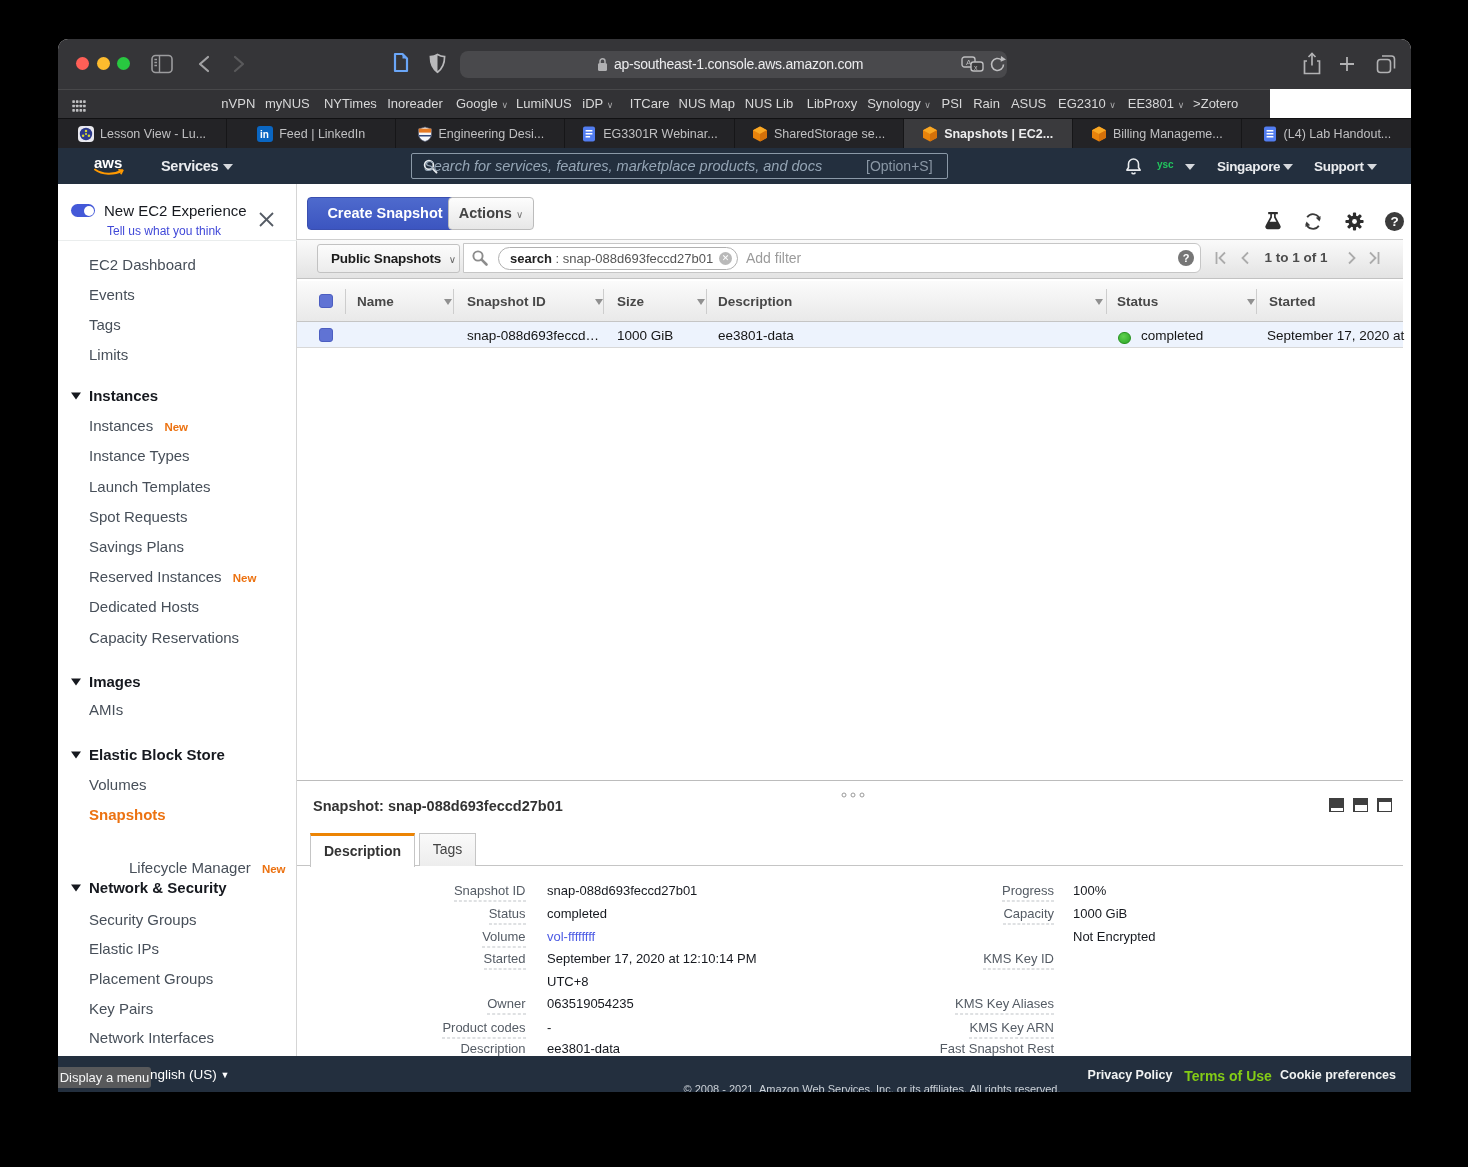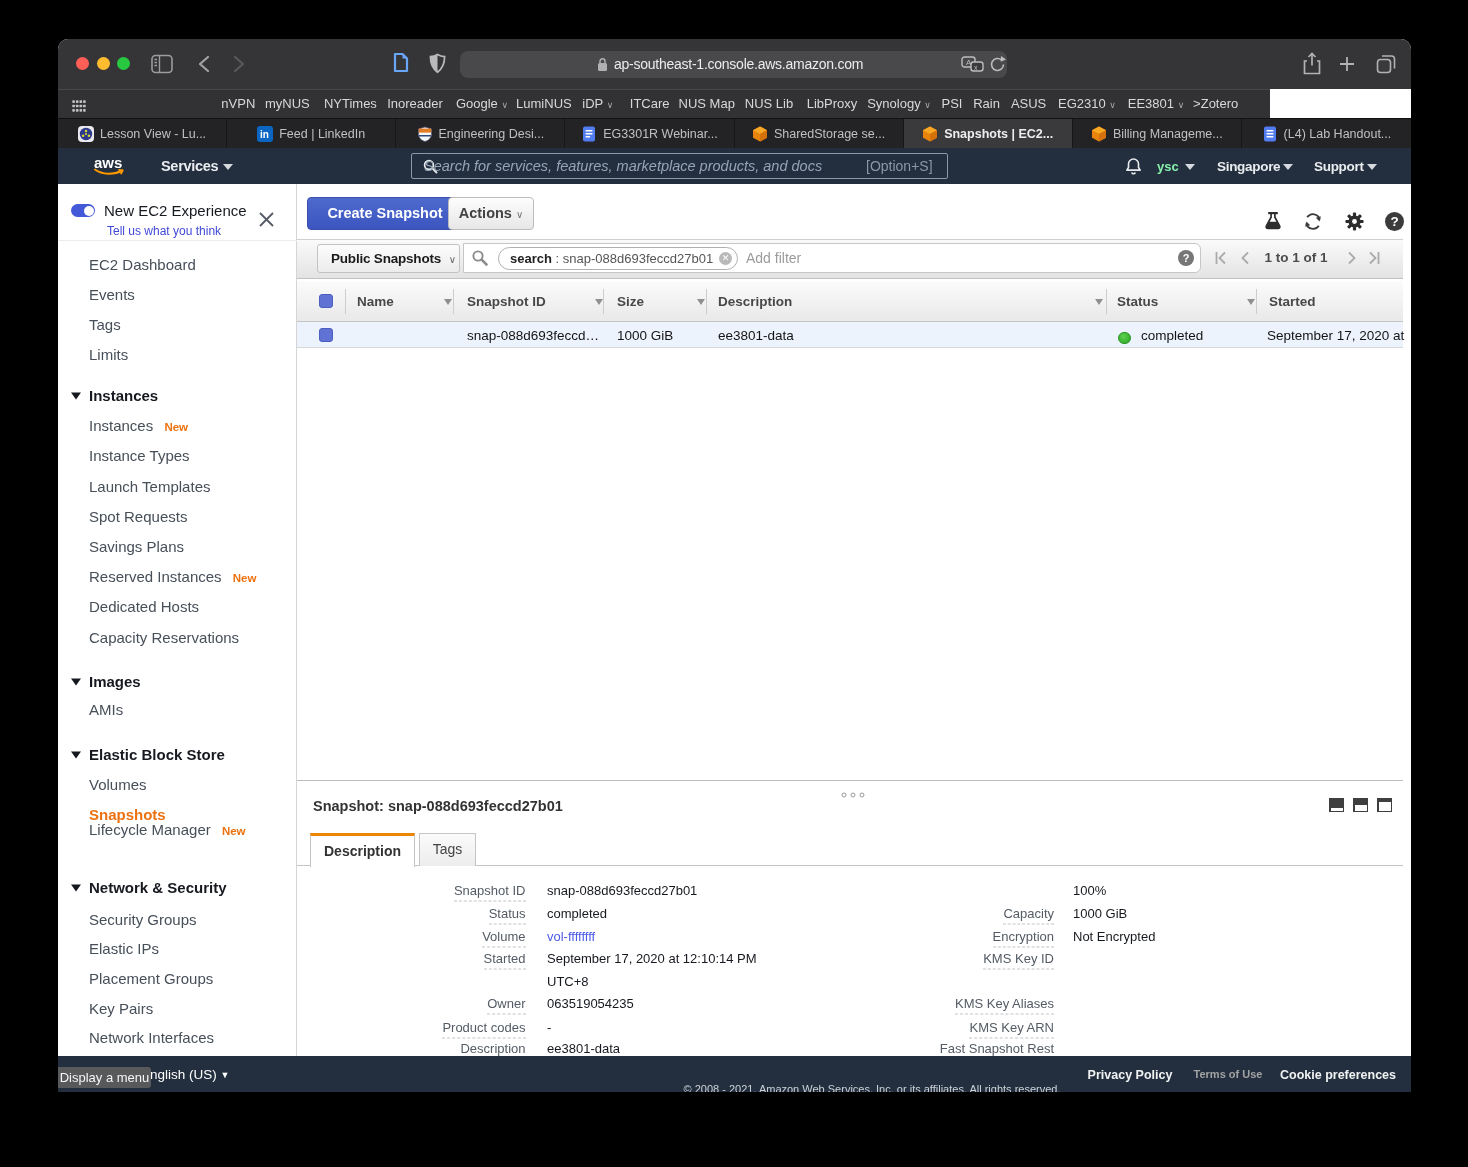"ysc" div.abs { color: #86efac -> #22c55e; font-size: 13px -> 10px }
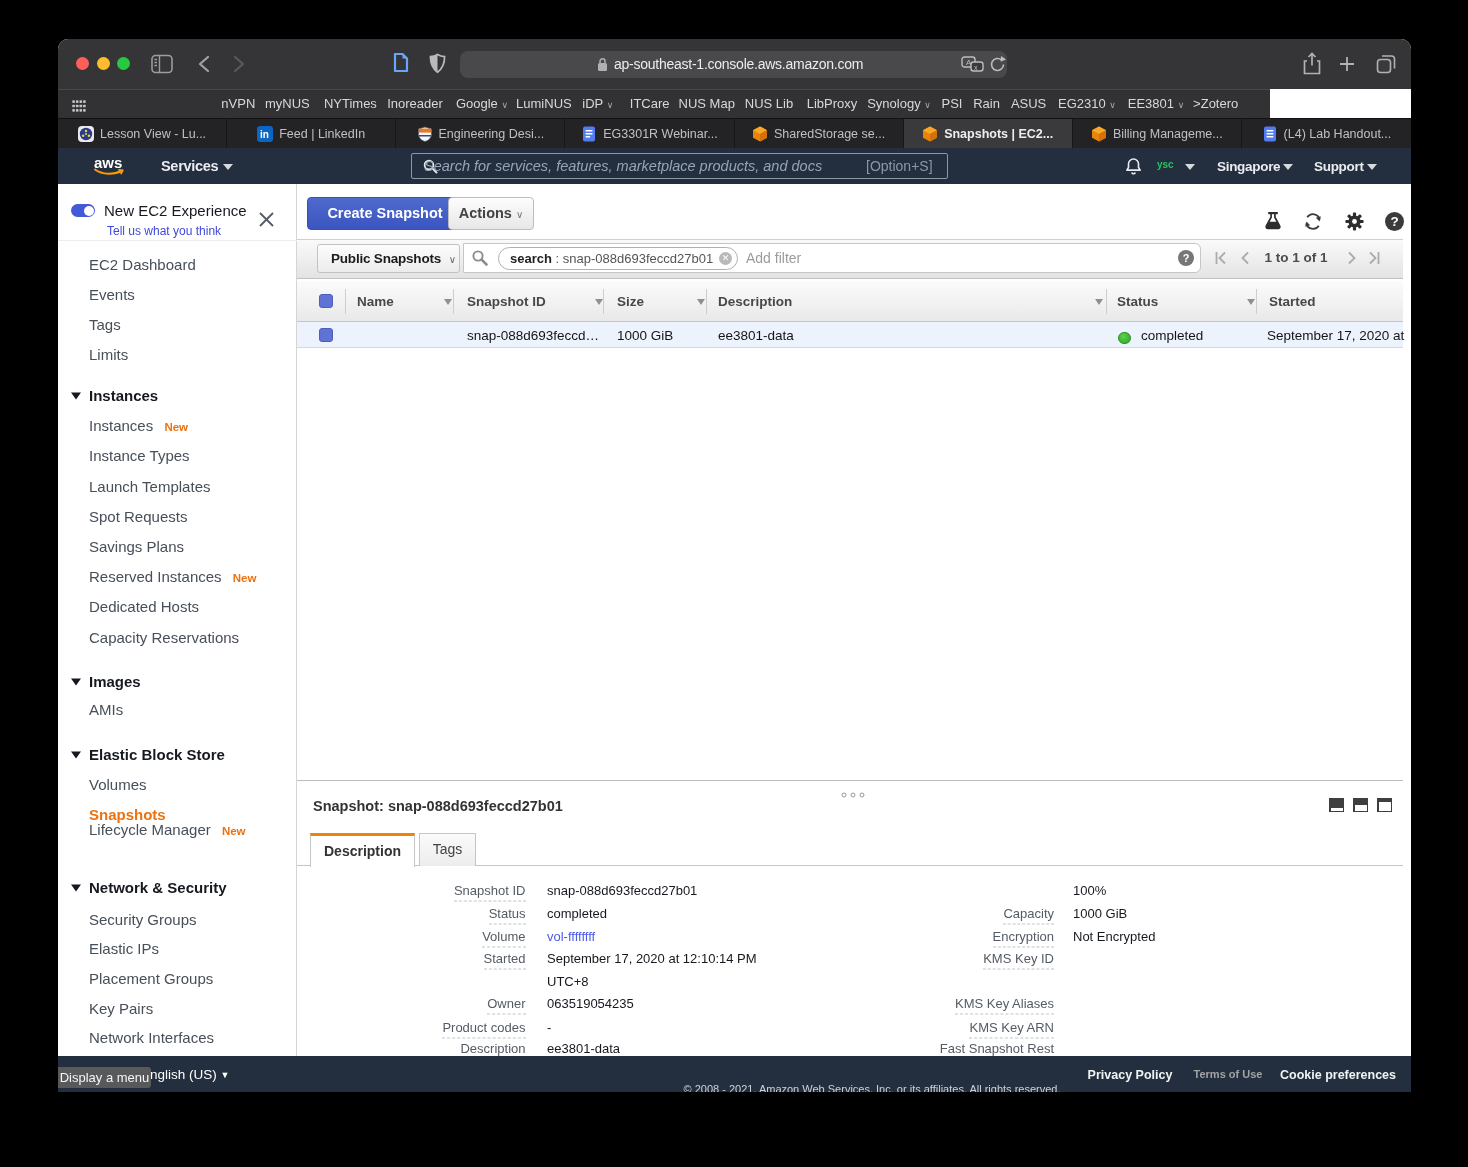"Lifecycle Manager New" div.side-item { margin-left: none -> 40px; top: 645px -> 683px }
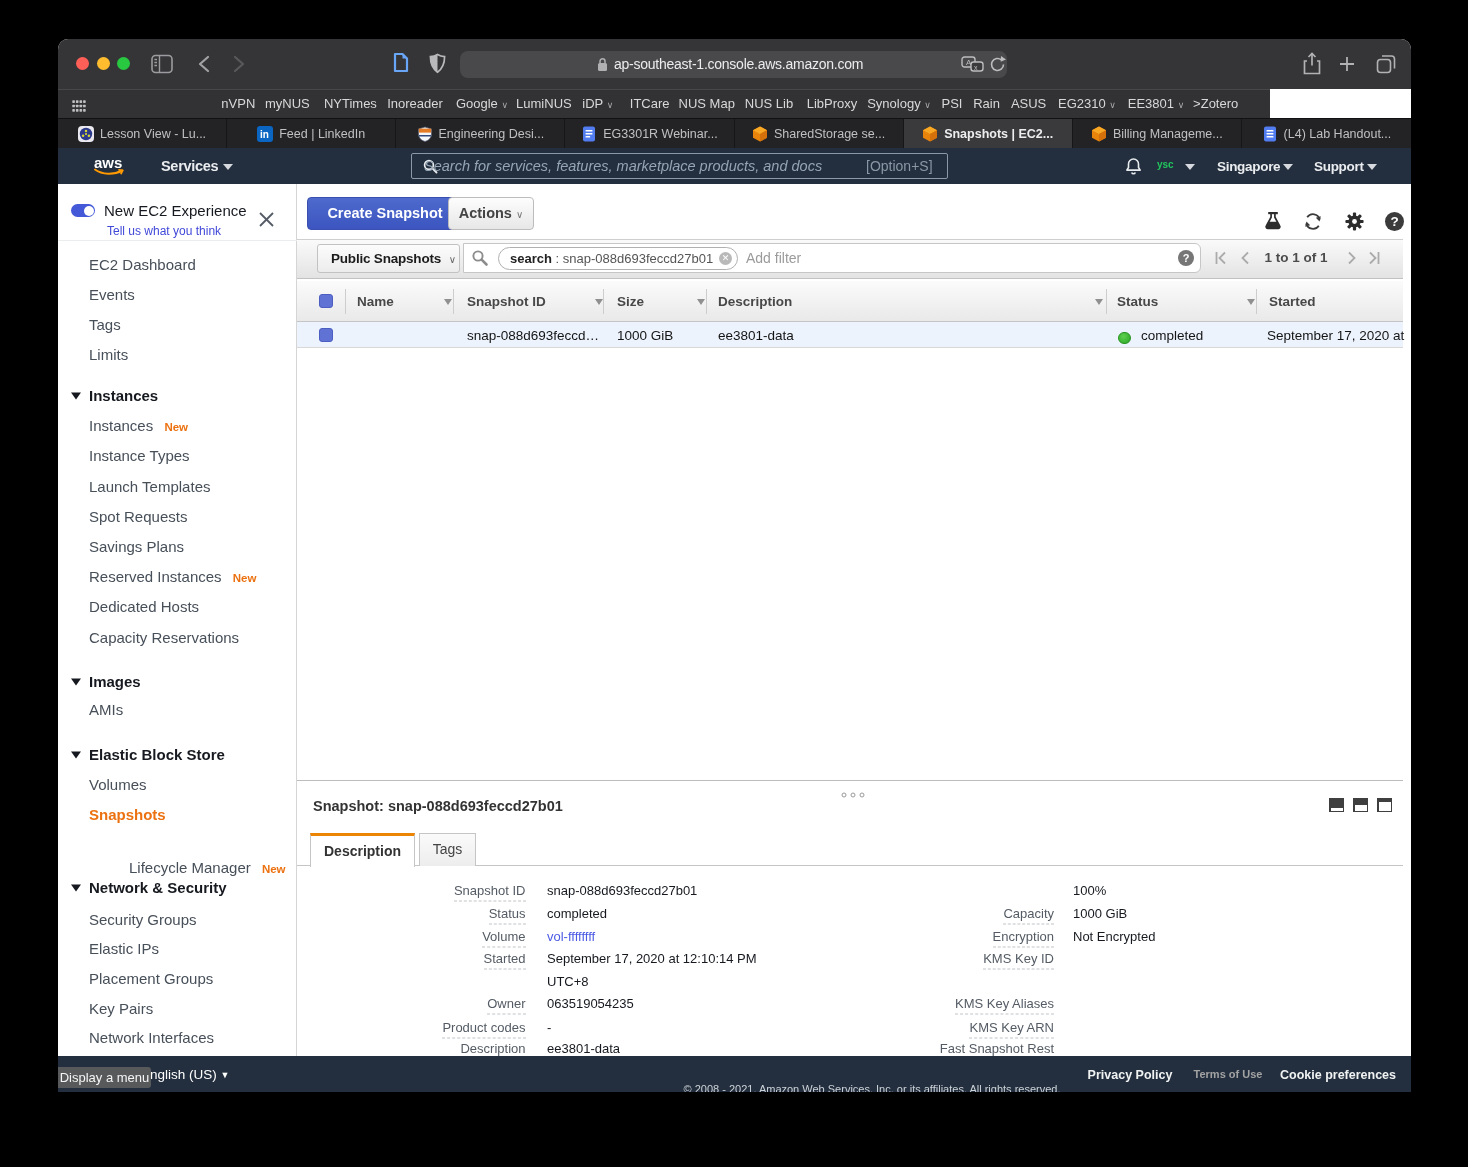"Progress" div.dlab { html: none -> <div><span>Progress</span></div> }
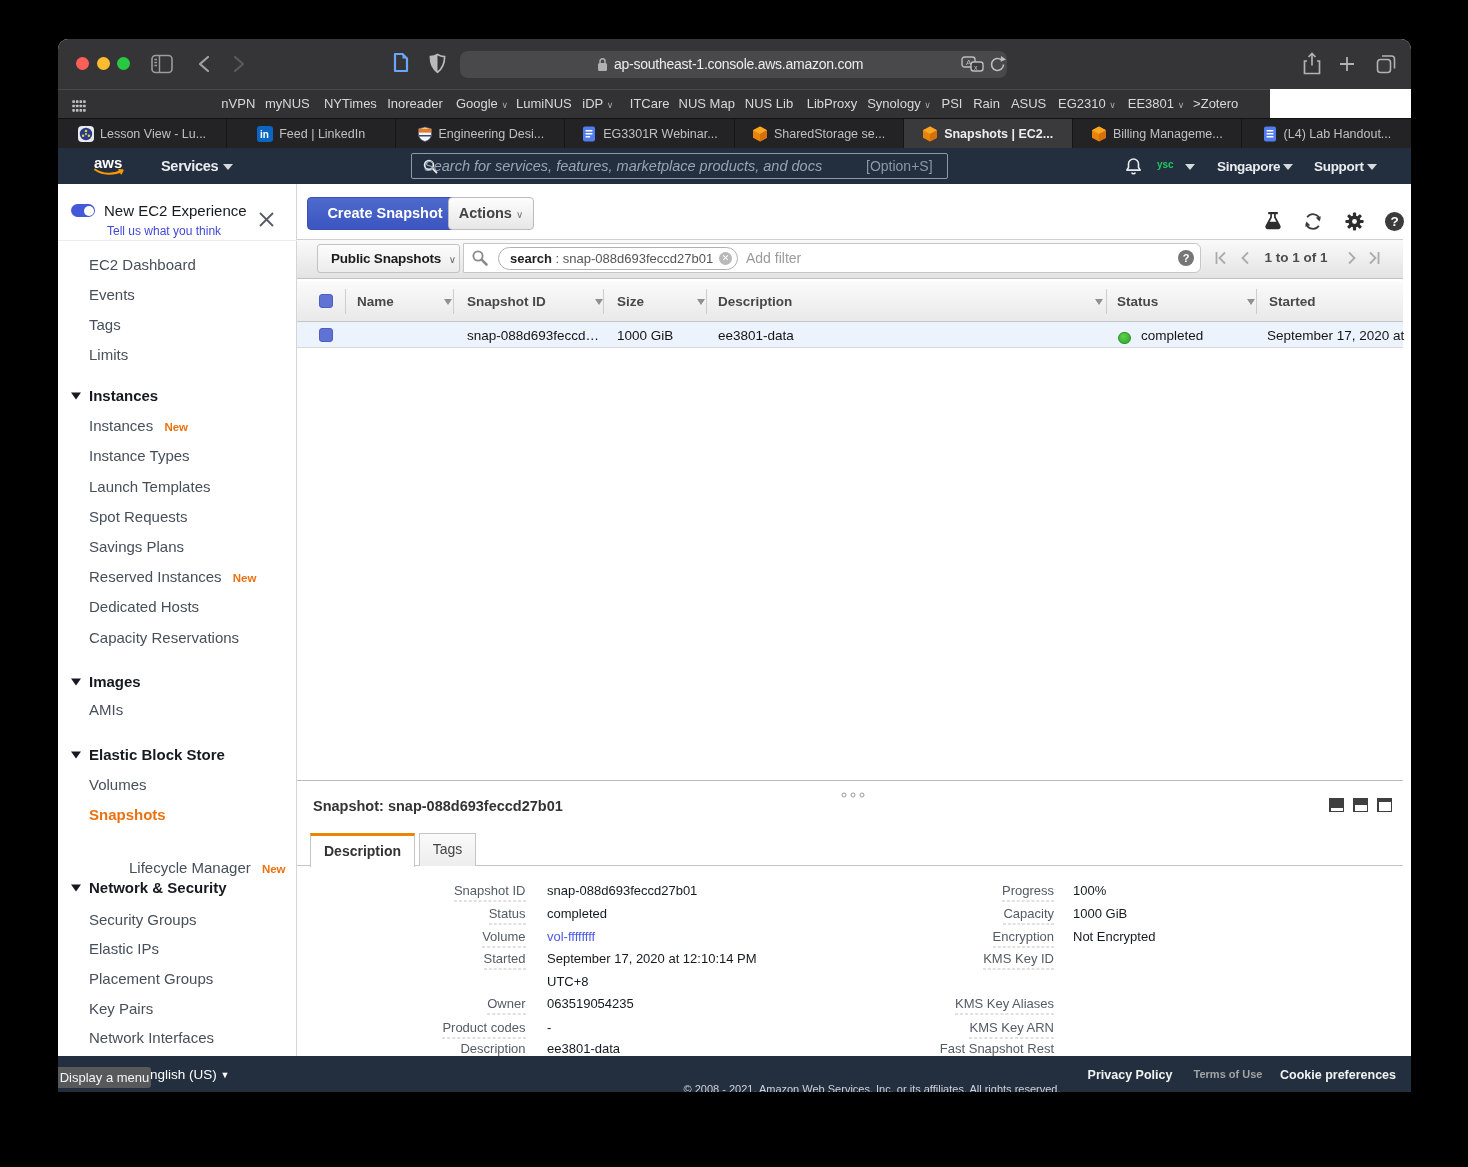"Encryption" div.dlab { html: <div><span>Encryption</span></div> -> none }
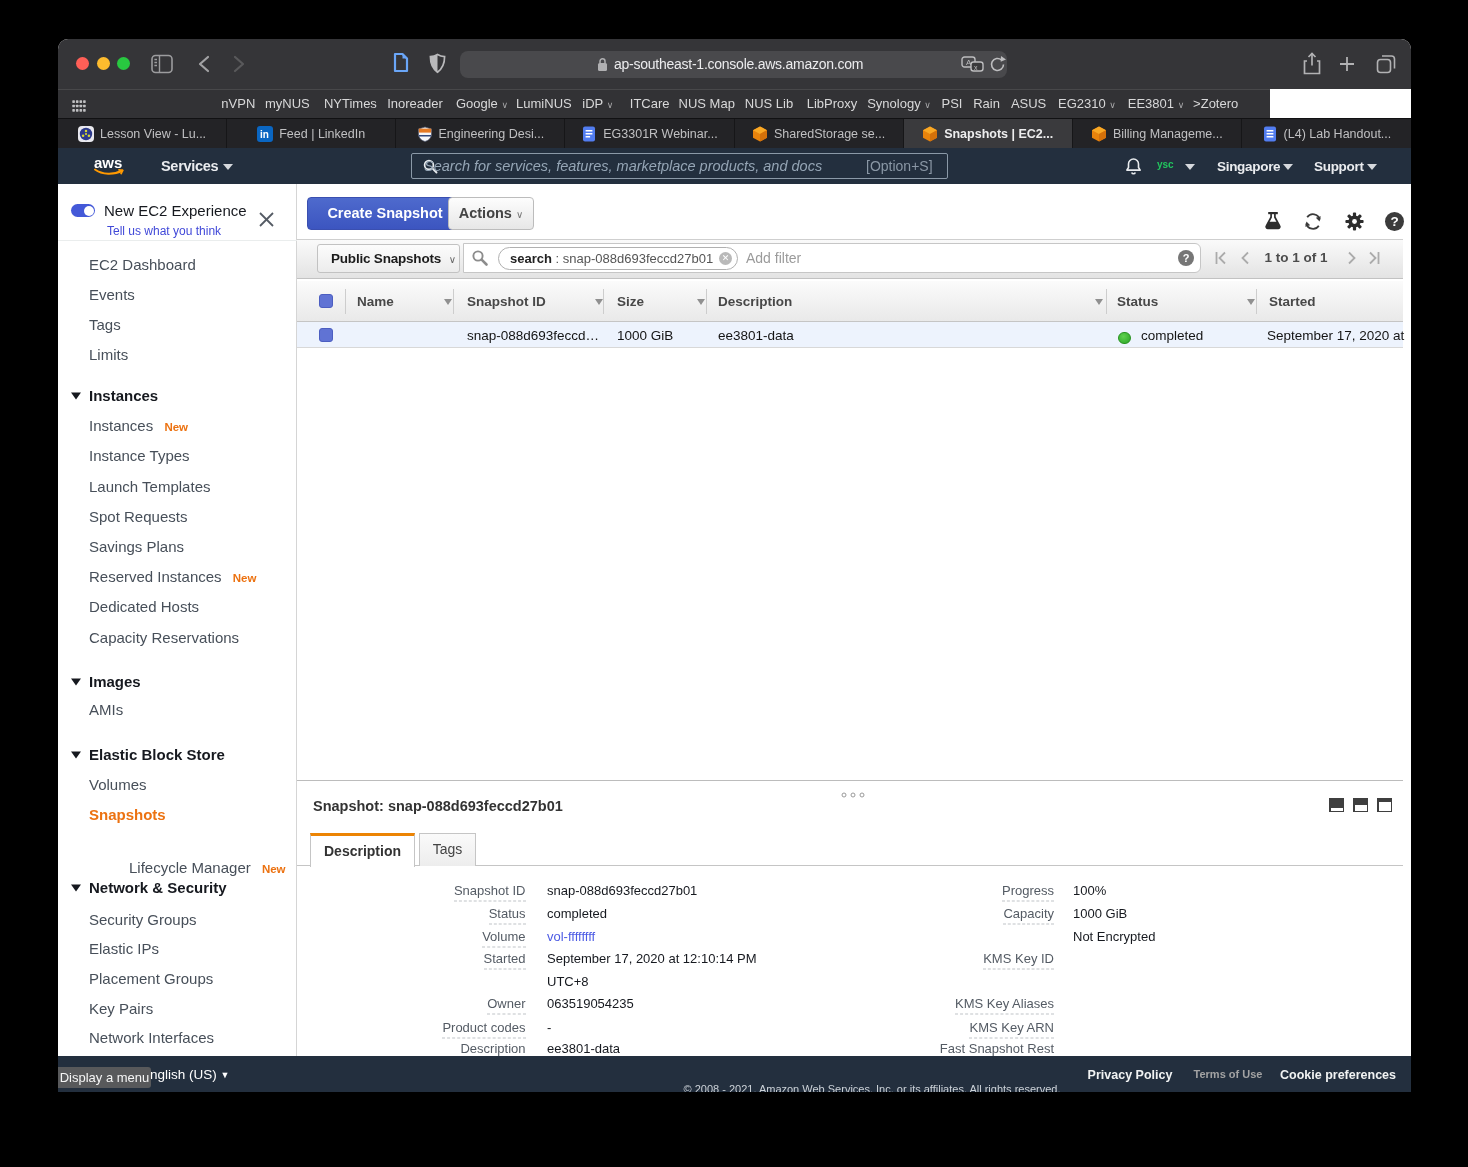"Terms of Use" div.abs { color: #a3a3a3 -> #84cc16; font-size: 11px -> 14px }
